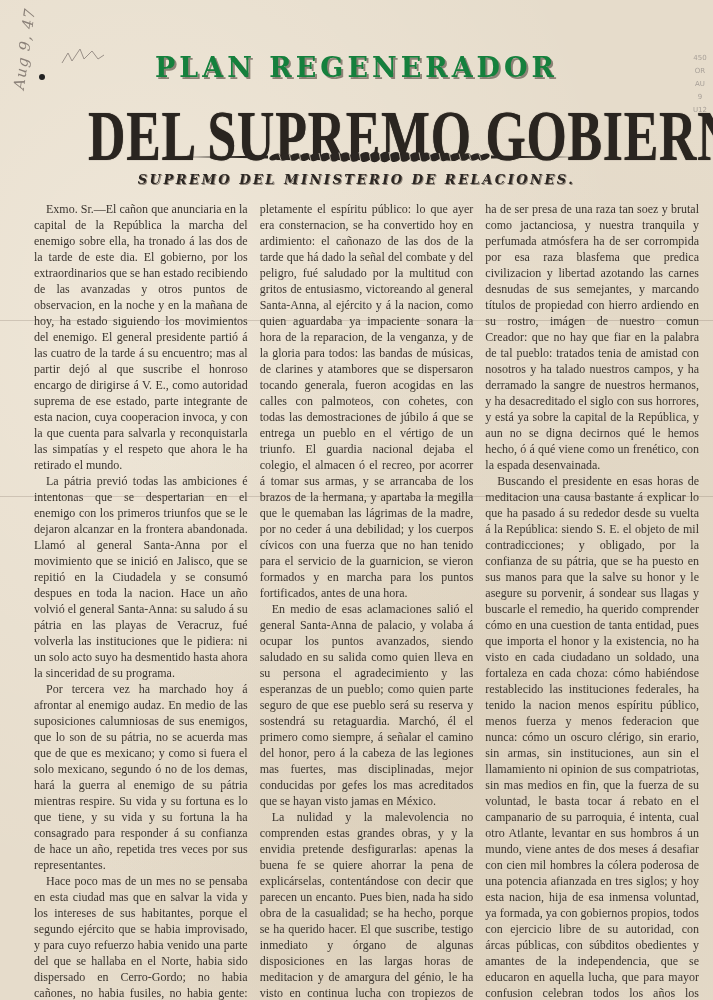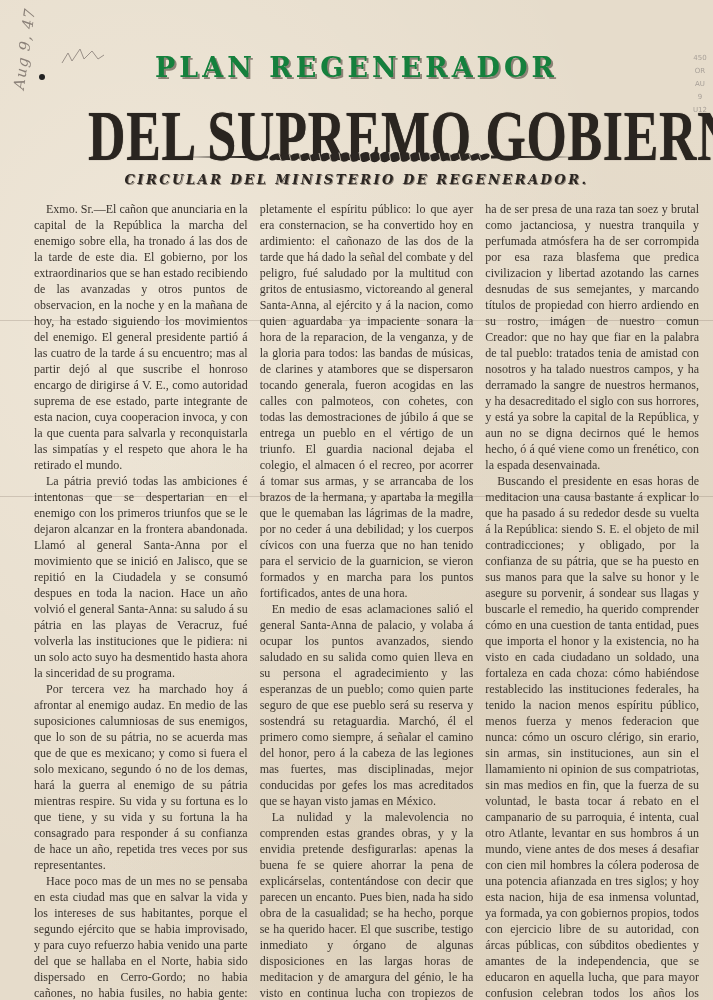"CIRCULAR DEL MINISTERIO DE REGENERADOR." div.subtitle { text: CIRCULAR DEL MINISTERIO DE REGENERADOR -> SUPREMO DEL MINISTERIO DE RELACIONES }
